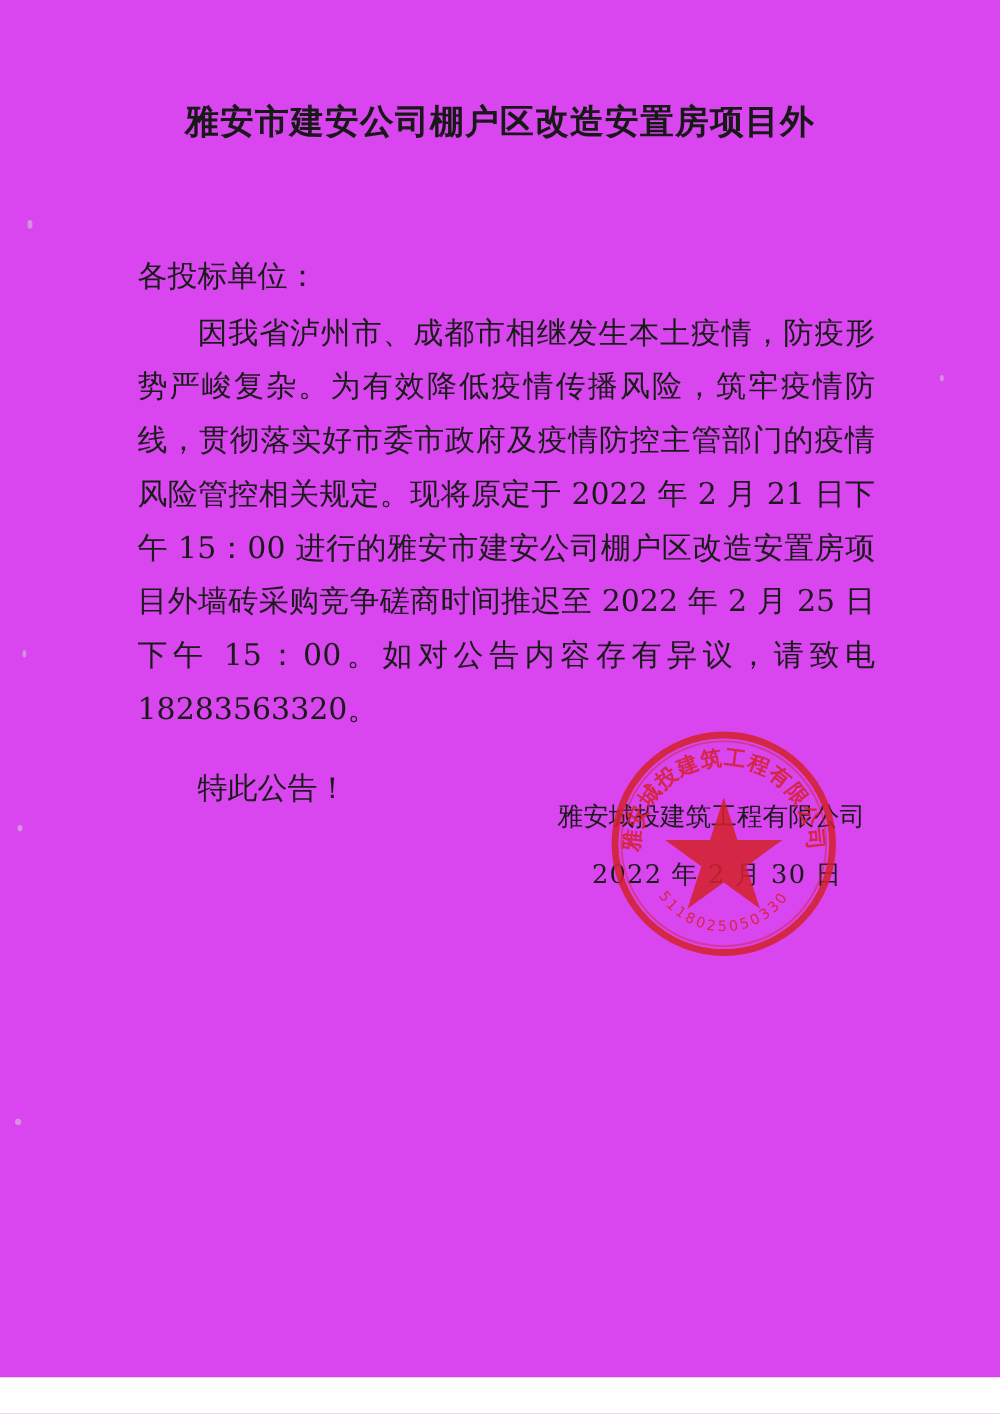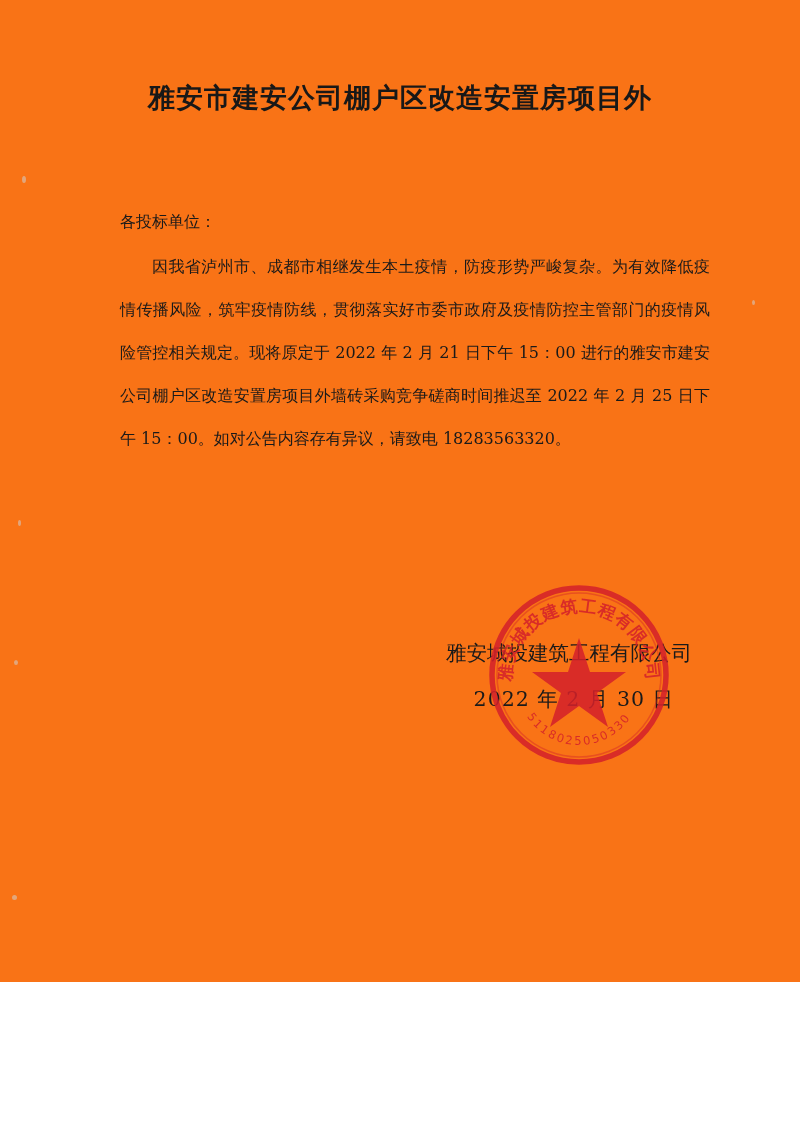"雅安市建安公司棚户区改造安置房项目外" .page { background: #f97316 -> #d946ef; height: 982px -> 1102px }
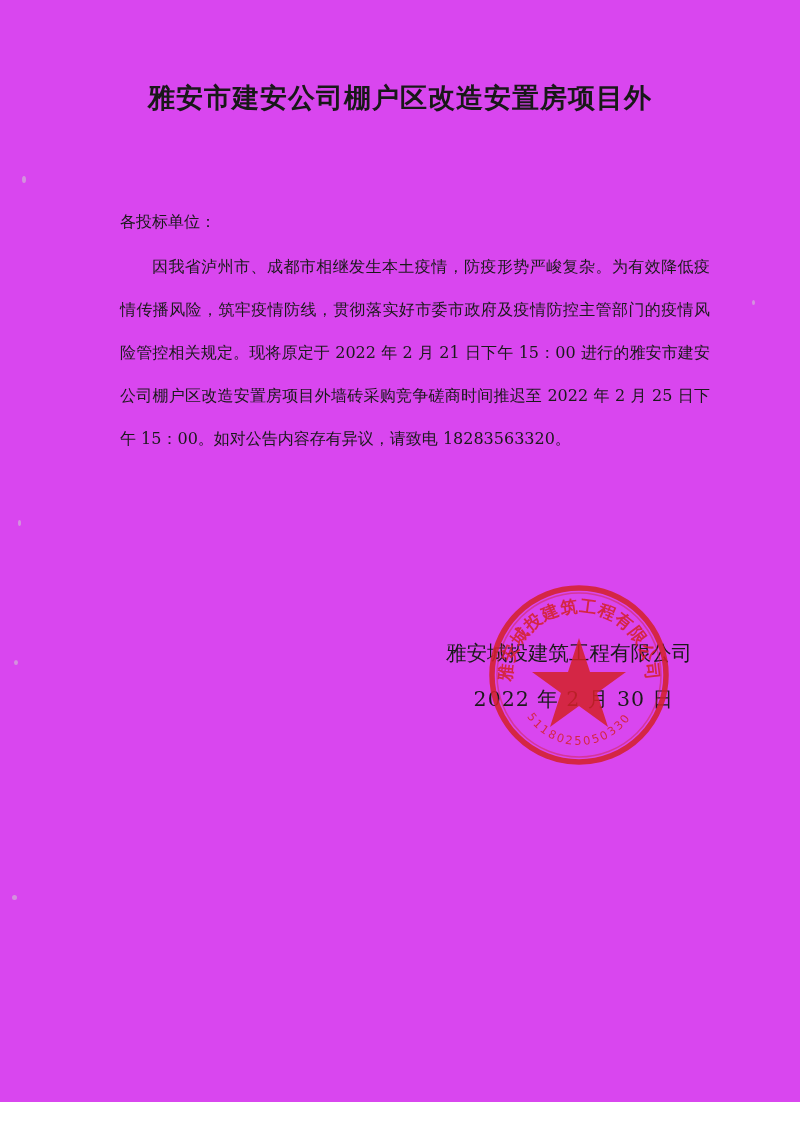"各投标单位：" .body-block { font-size: 16px -> 24px; left: 120px -> 110px }
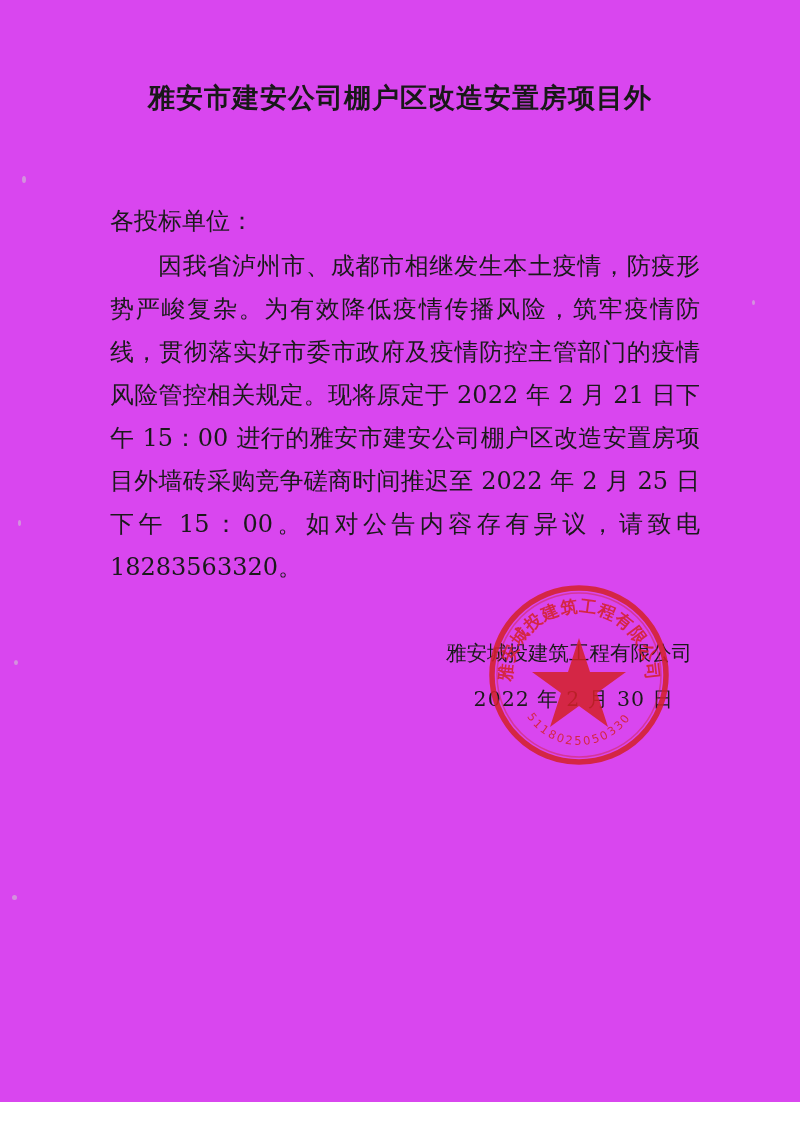"特此公告！" p.closing { html: none -> <p>特此公告！</p> }
